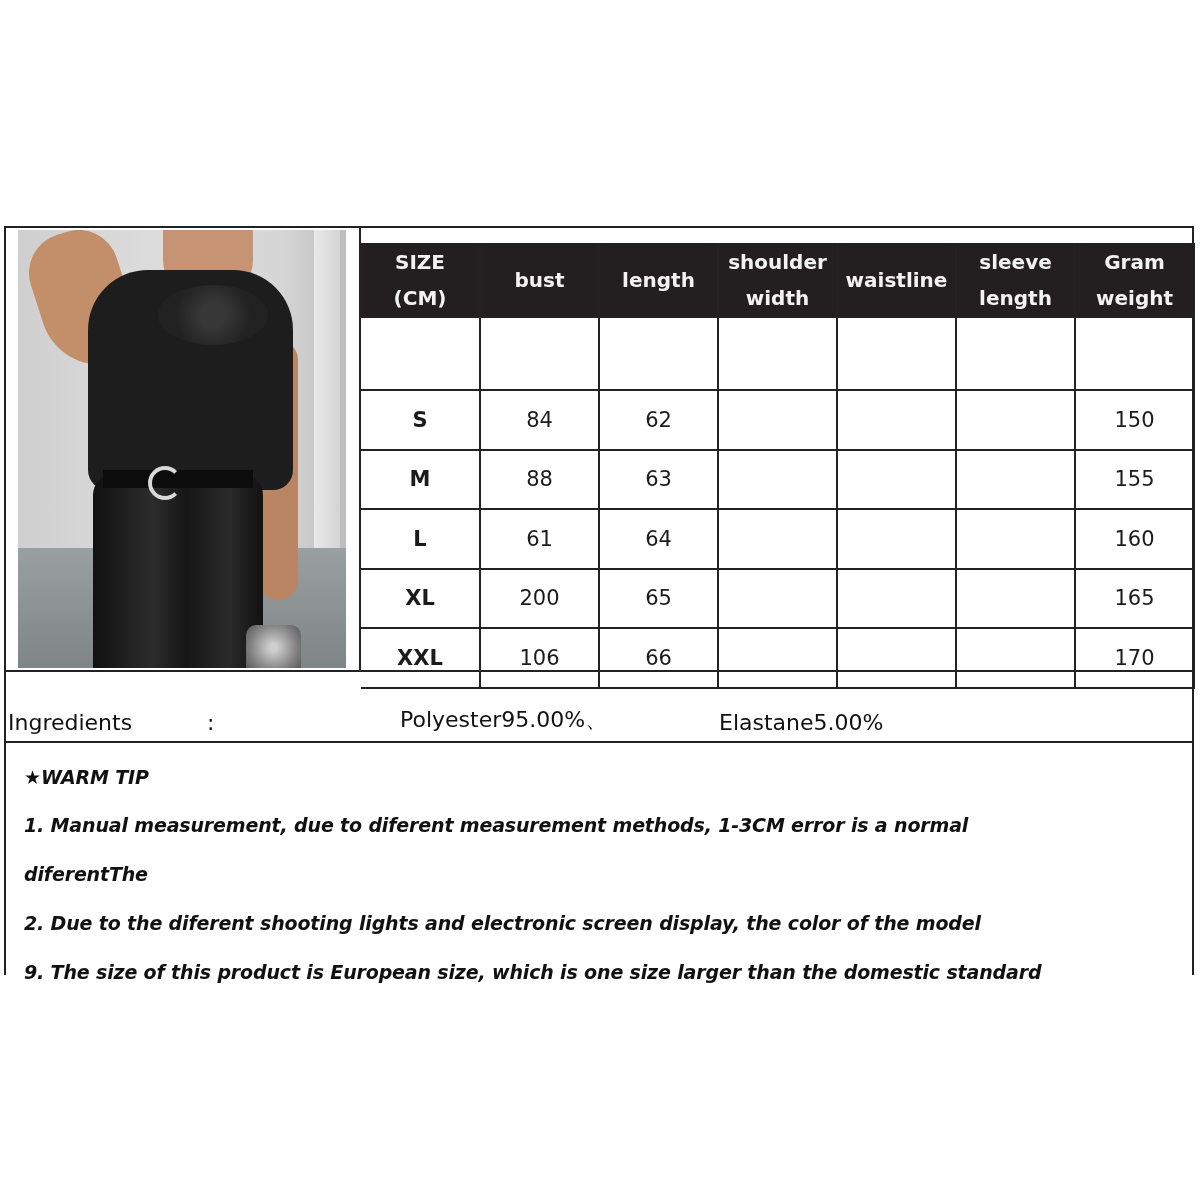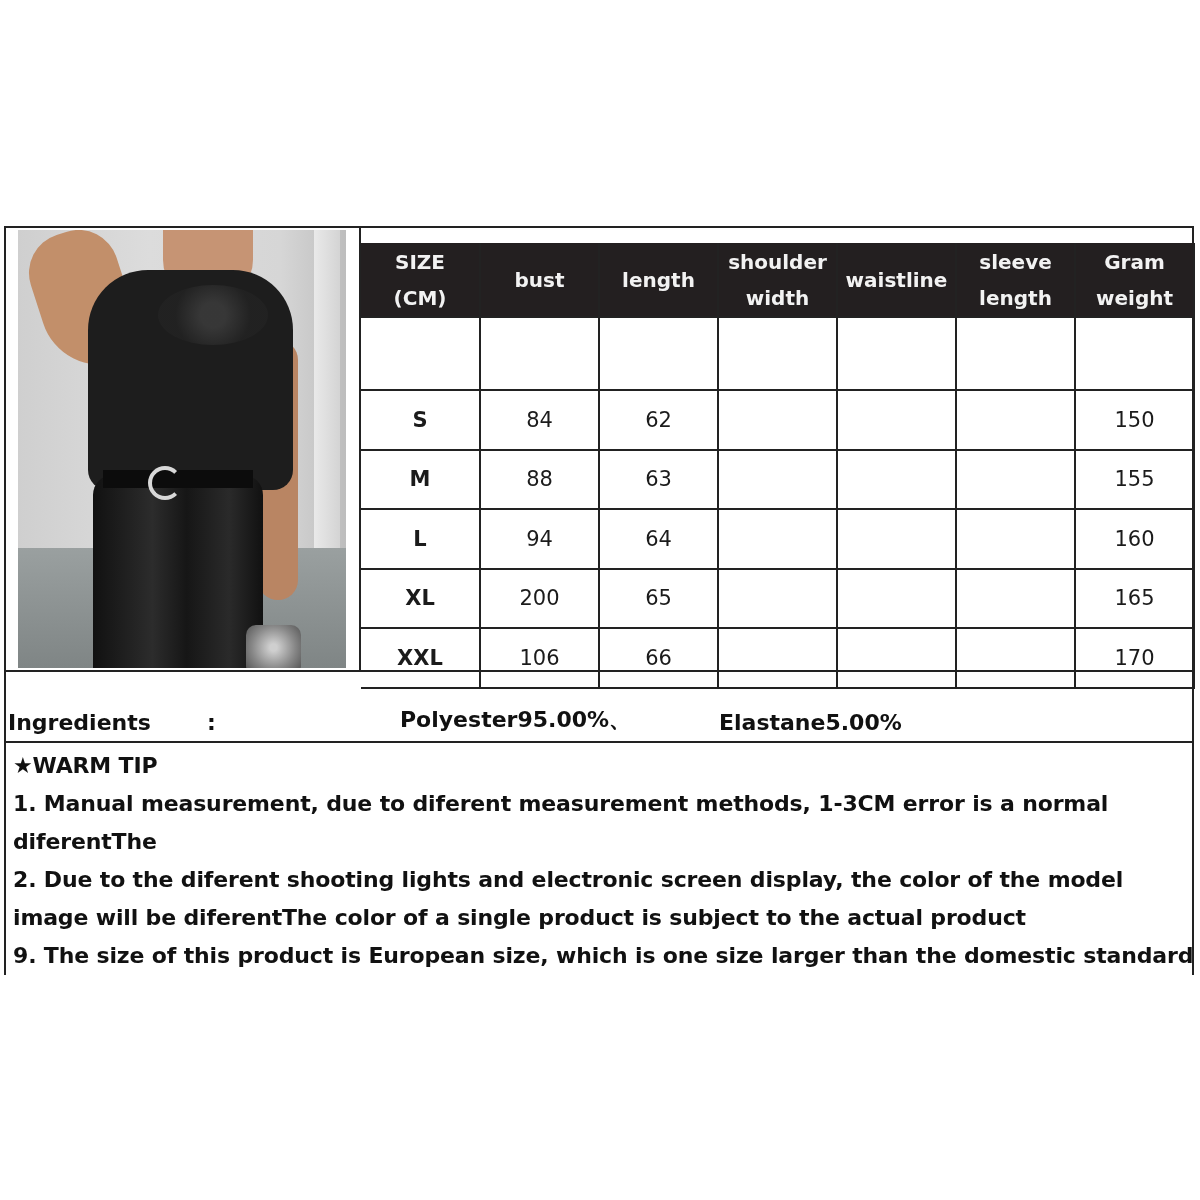"94" td { text: 94 -> 61 }
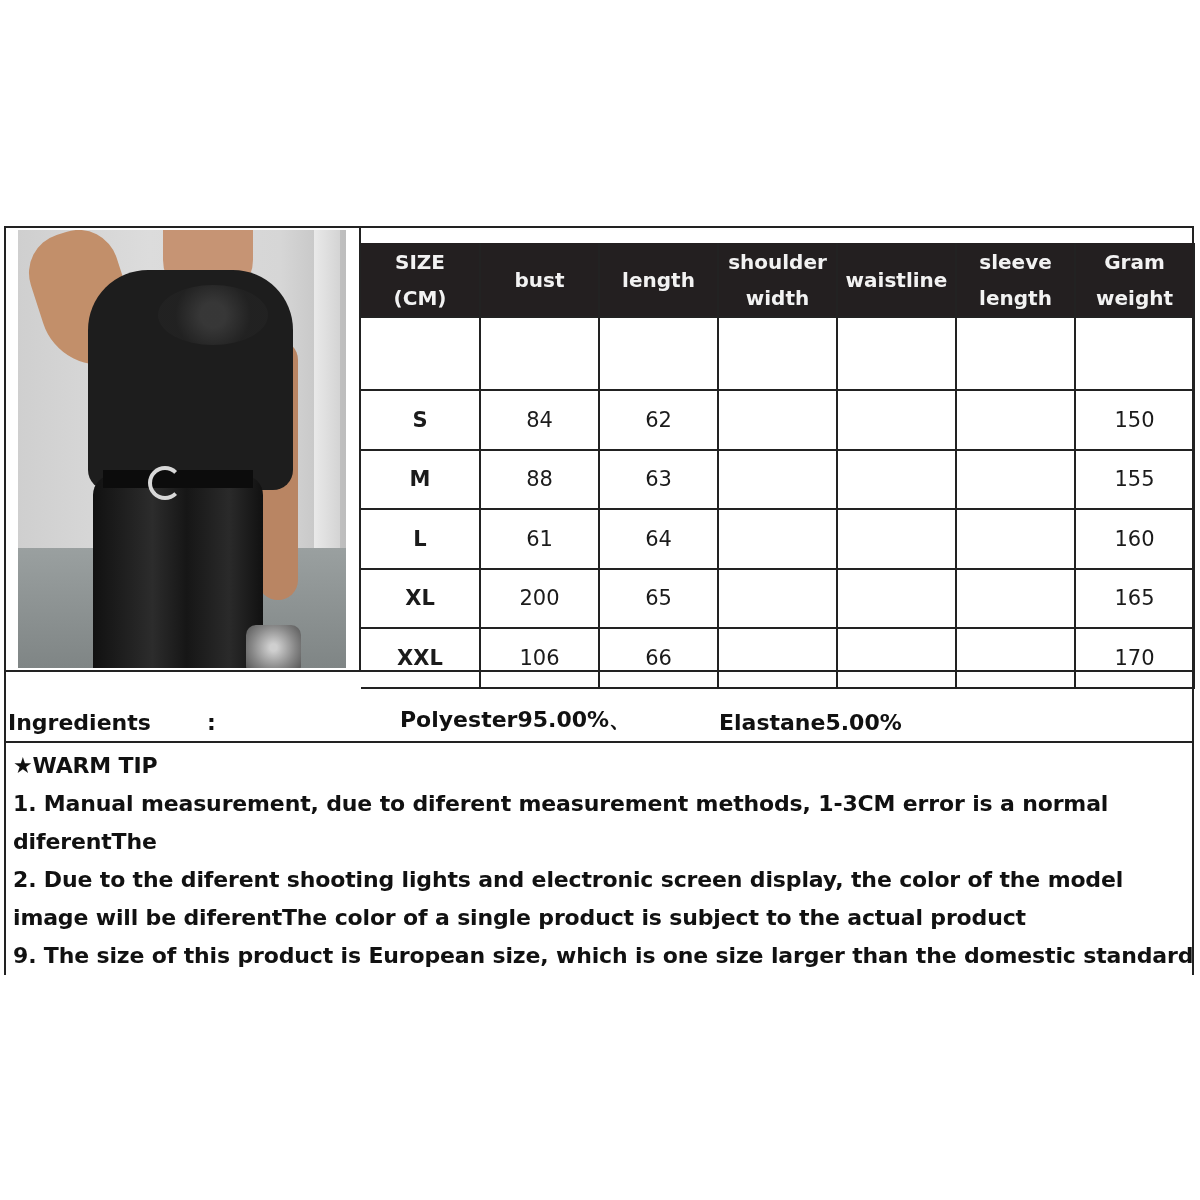"Ingredients" .ingredients span { font-weight: bold -> normal }
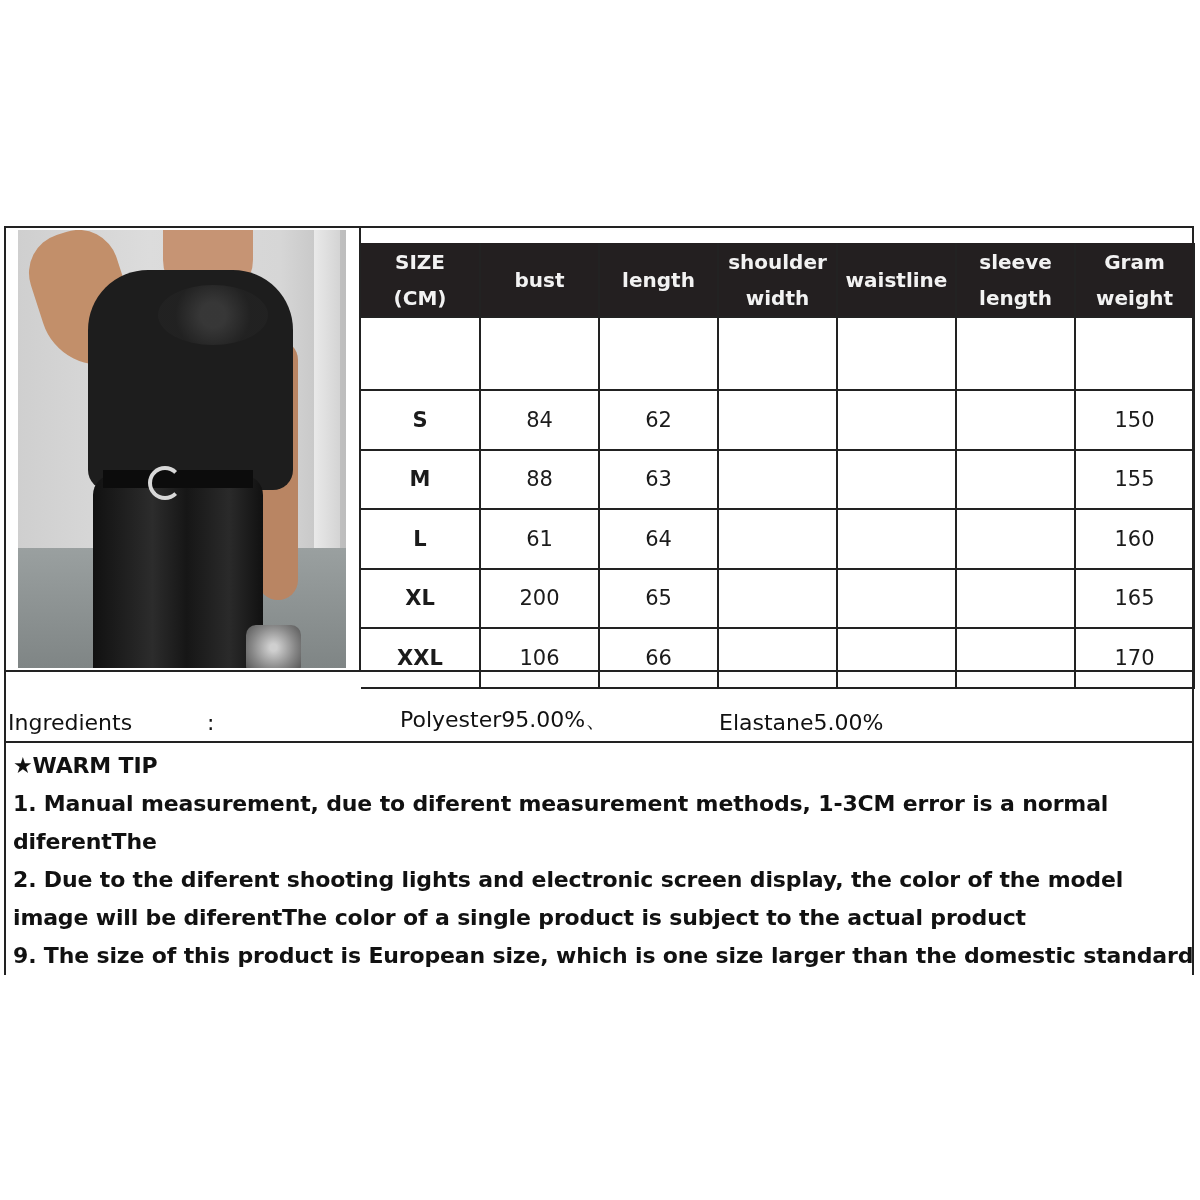"★WARM TIP" .warm-tip p { font-size: 22px -> 19px; font-style: none -> italic; margin: 5px -> 16px }
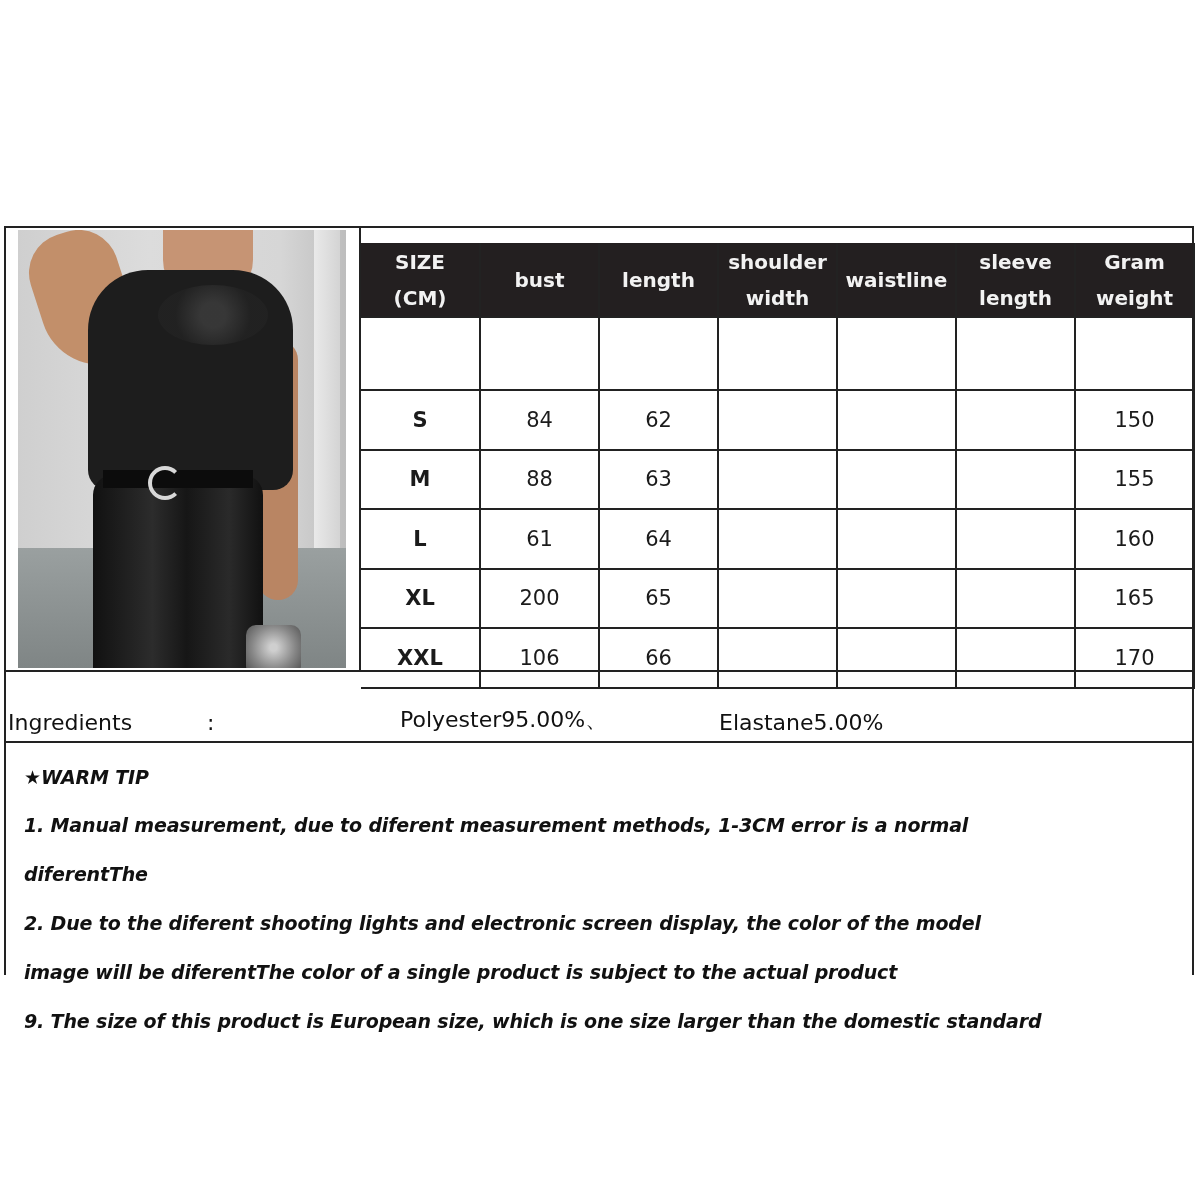"image will be diferentThe color" p { html: <p>image will be diferentThe color of a single product is subject to the actual product</p> -> none }
